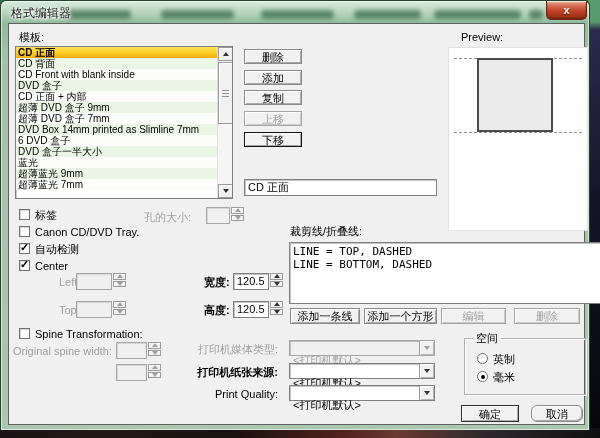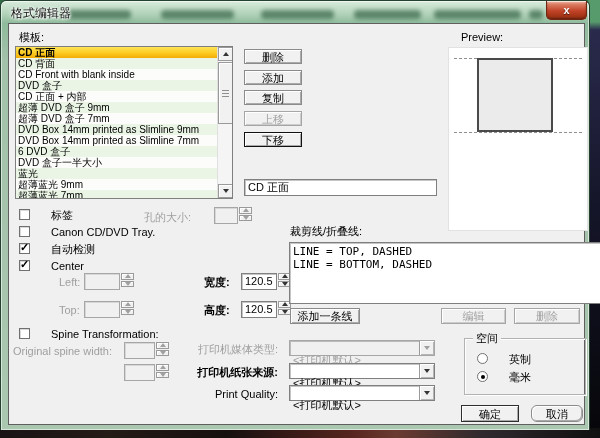"DVD Box 14mm printed as Slimline 9mm" div.lrow { html: <div>DVD Box 14mm printed as Slimline 9mm</div> -> none }
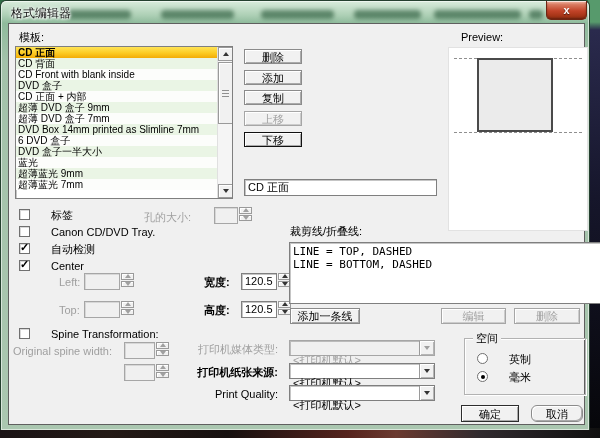"标签" .cbrow { gap: 21px -> 5px }
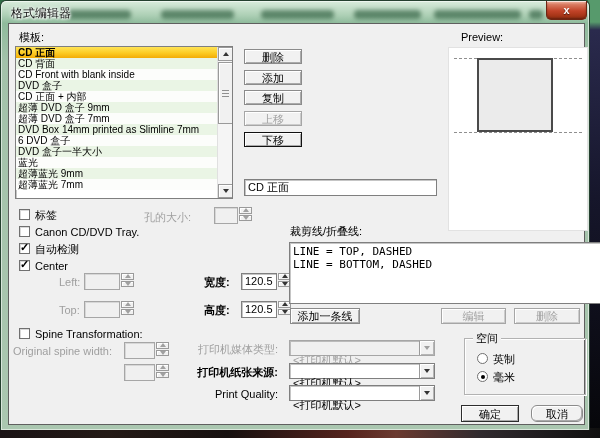"120.5" .spin { margin-left: 8px -> none }
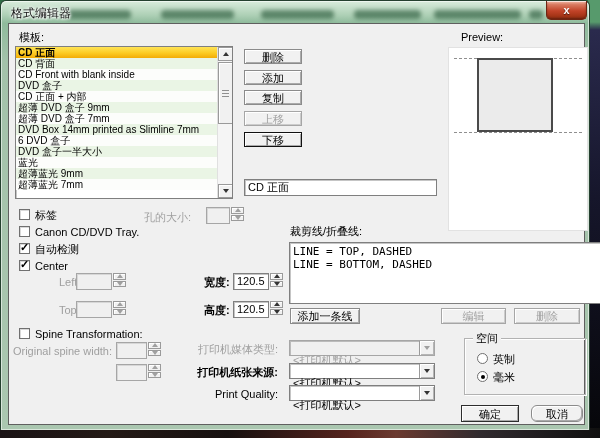"添加一个方形" div.btn { html: none -> <div>添加一个方形</div> }
